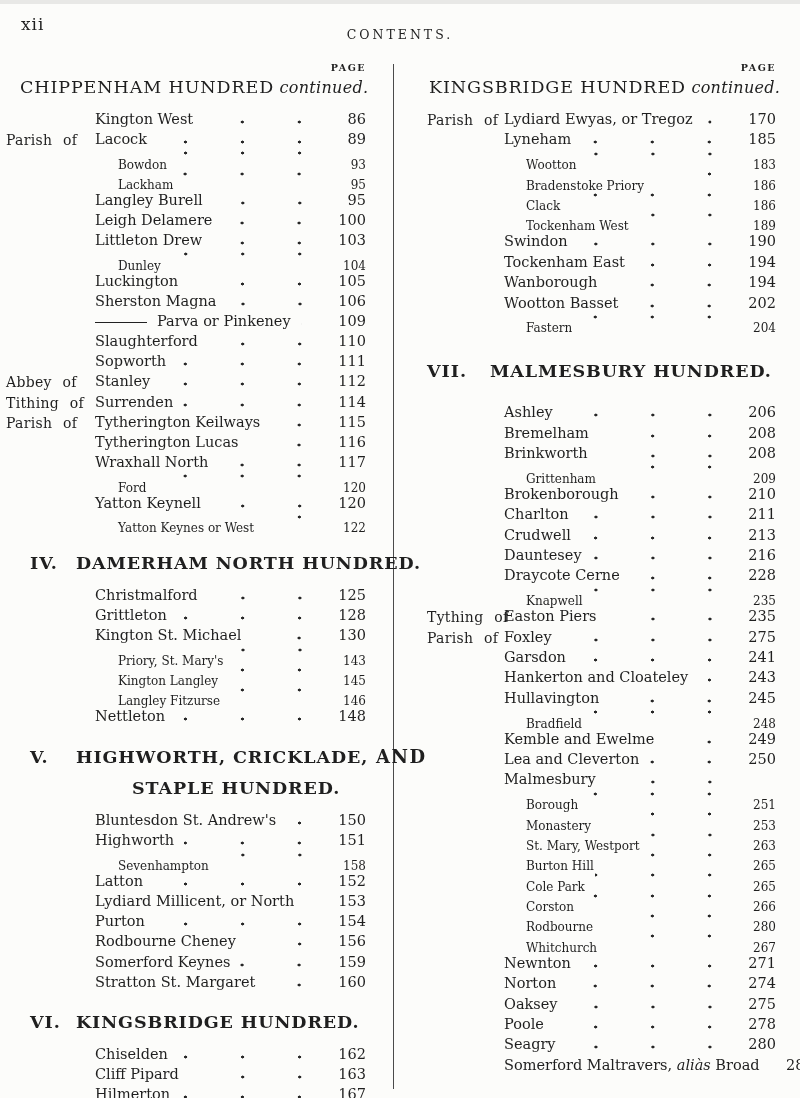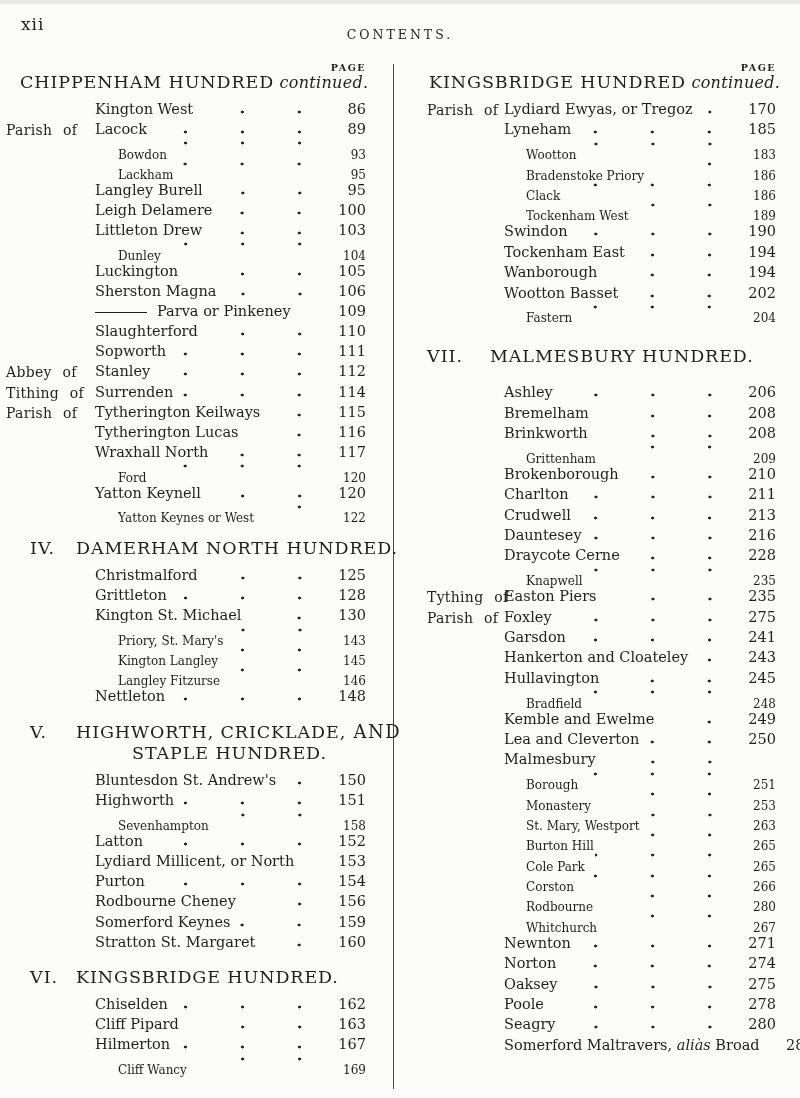"CHIPPENHAM HUNDRED continued." .sec-line,.sec-line2 { line-height: 19px -> 29px }
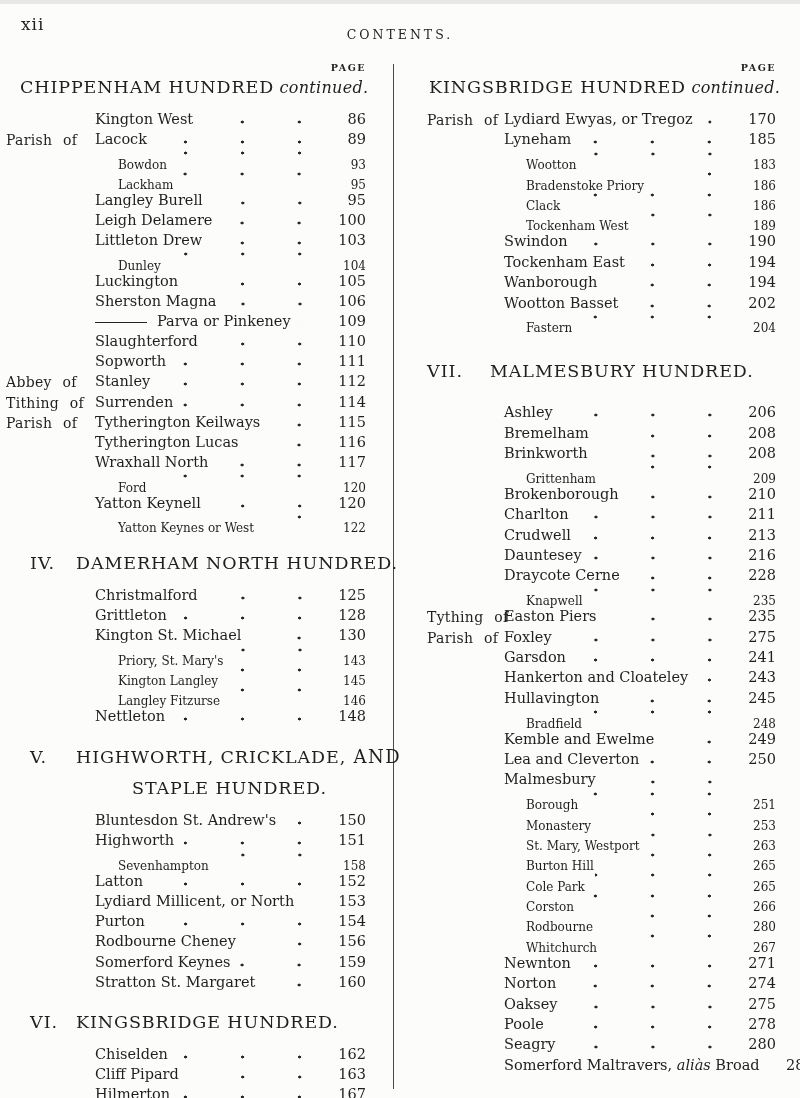"VII. MALMESBURY HUNDRED." .sec-head.numbered { font-weight: none -> bold }
